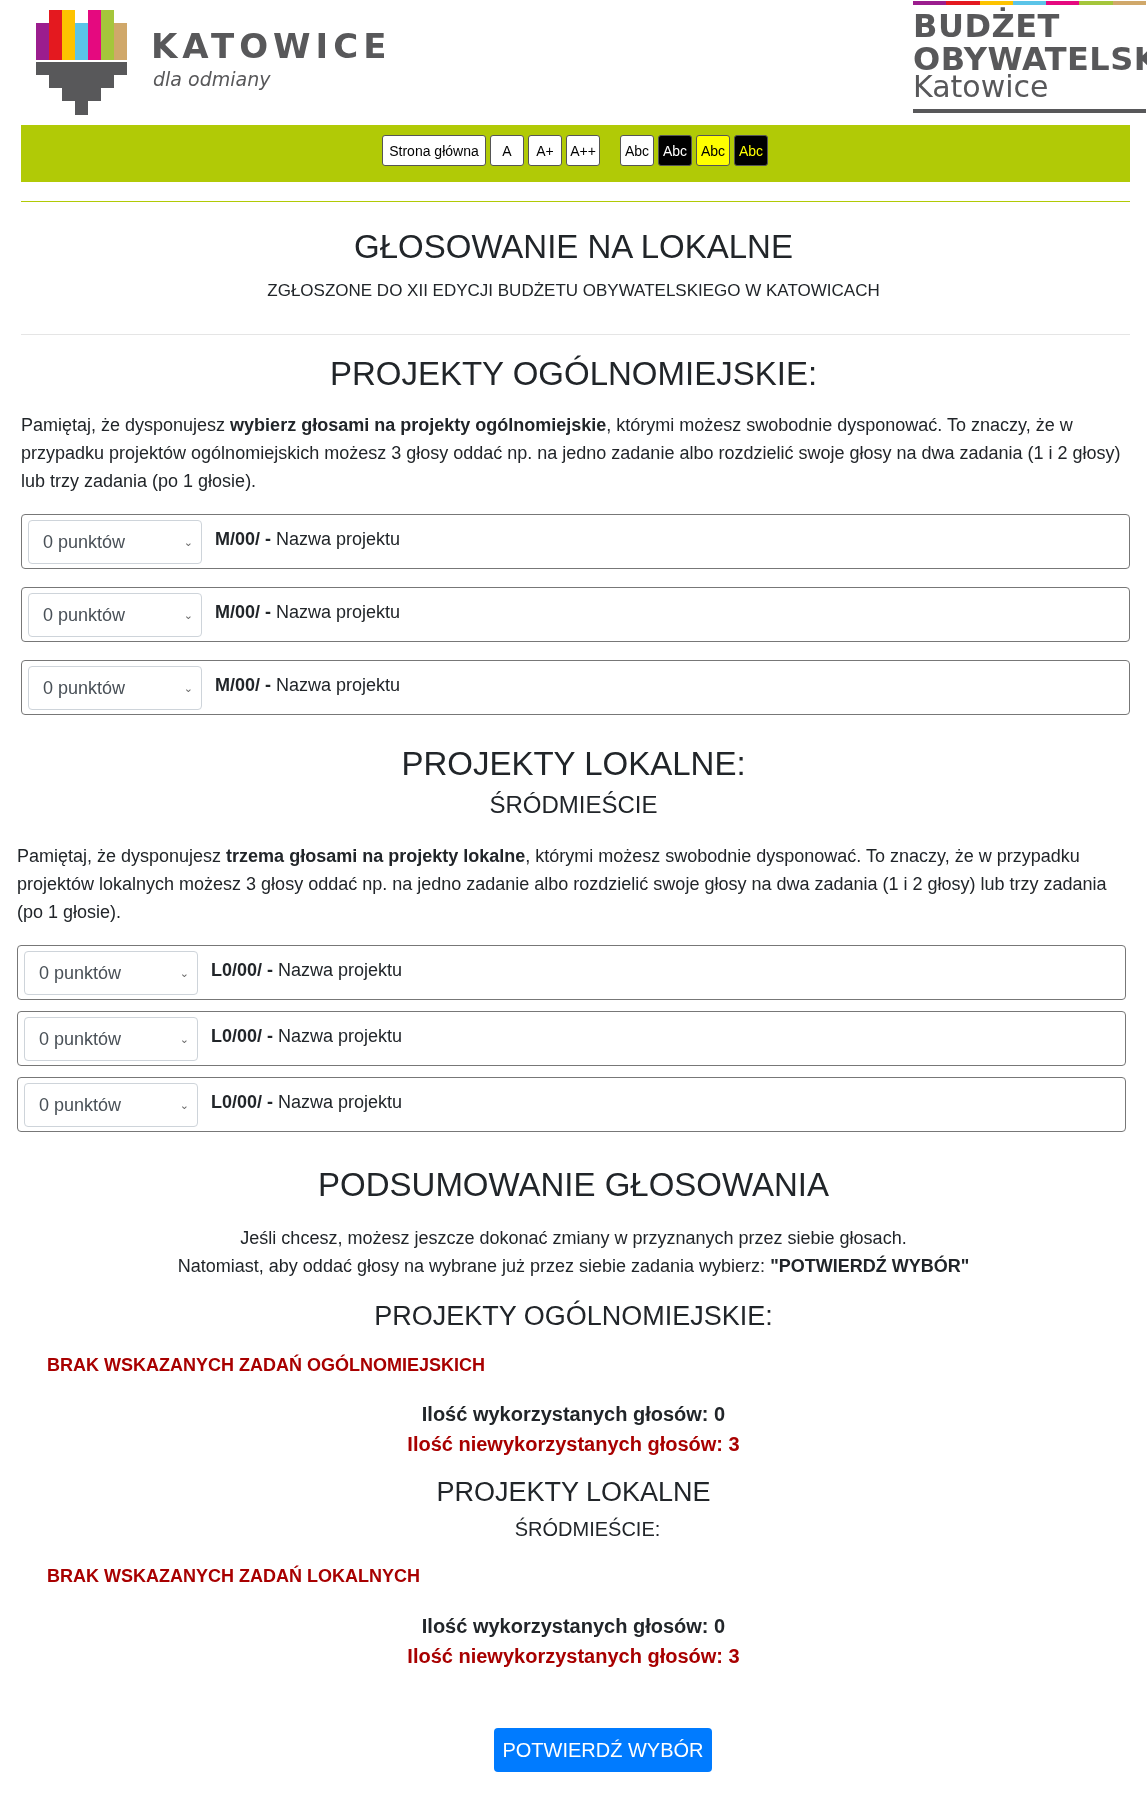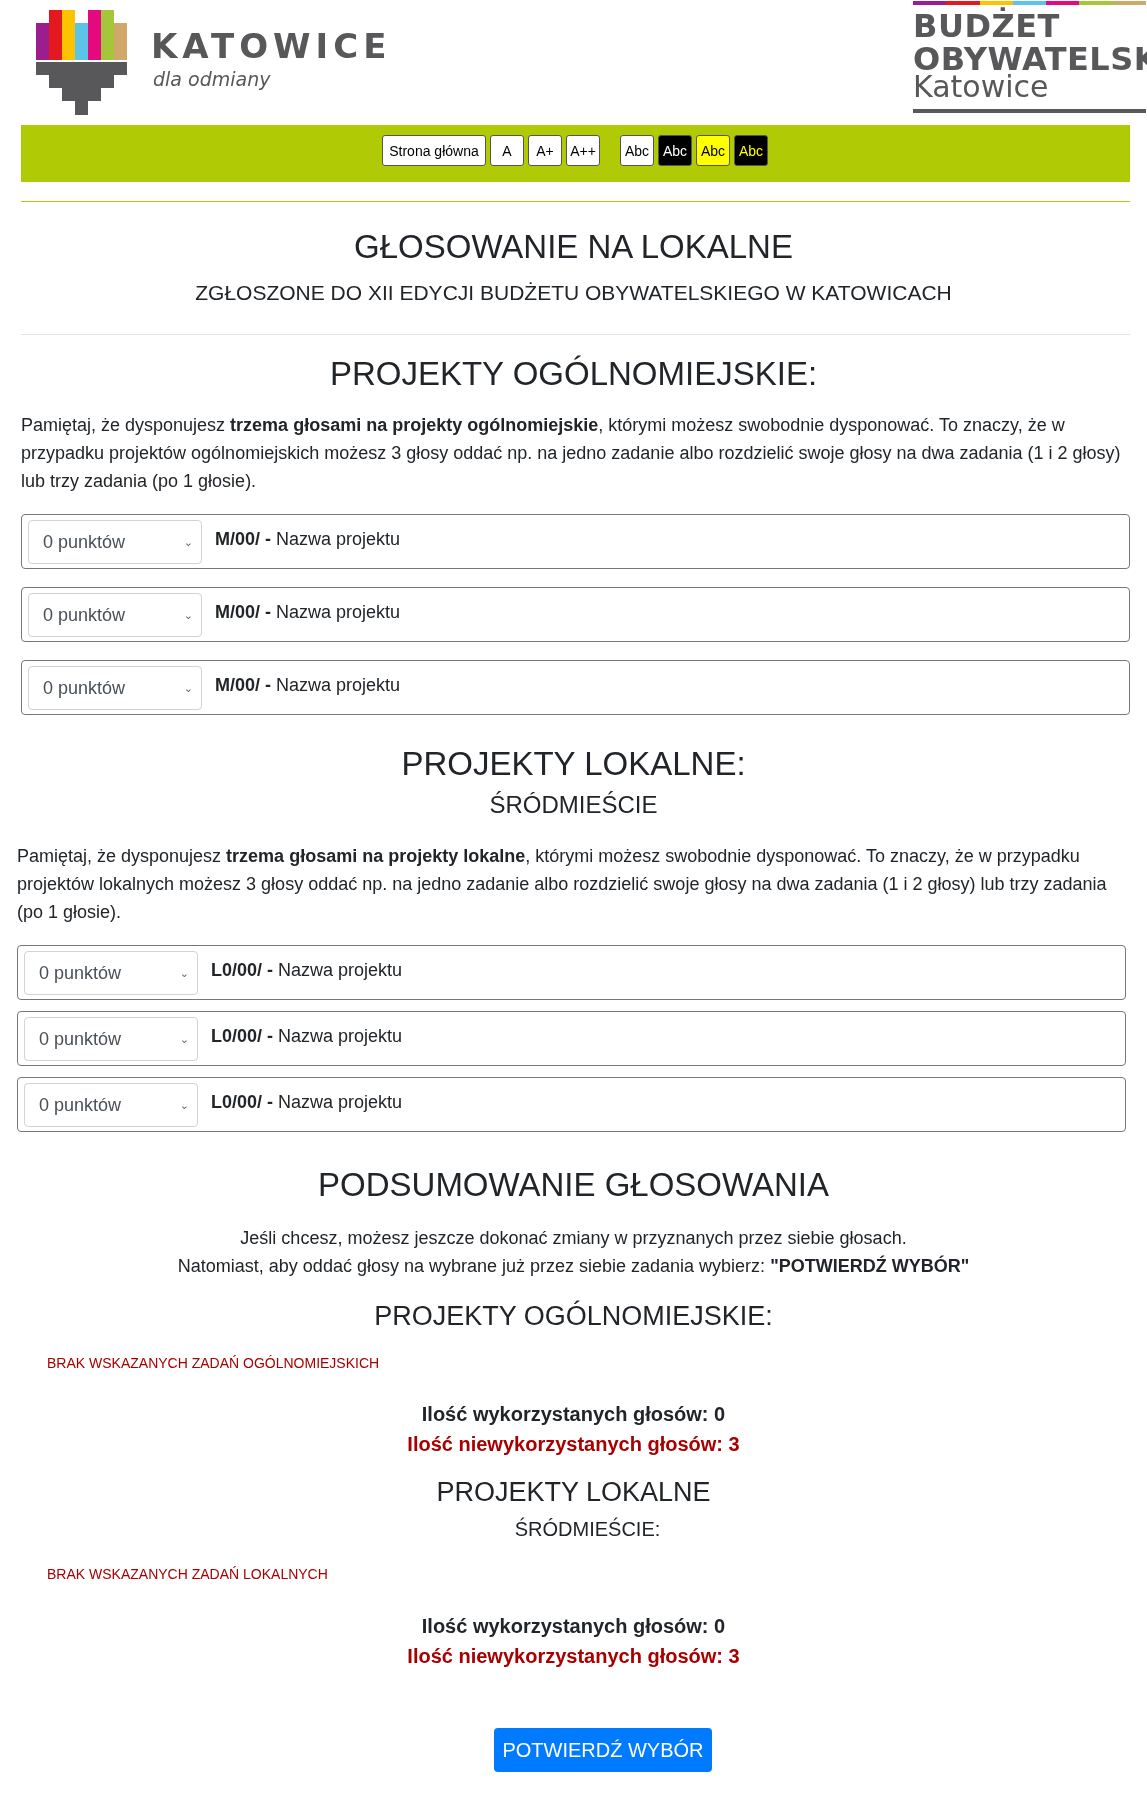"ZGŁOSZONE DO XII EDYCJI BUDŻETU" .page-subtitle { font-size: 21px -> 17px }
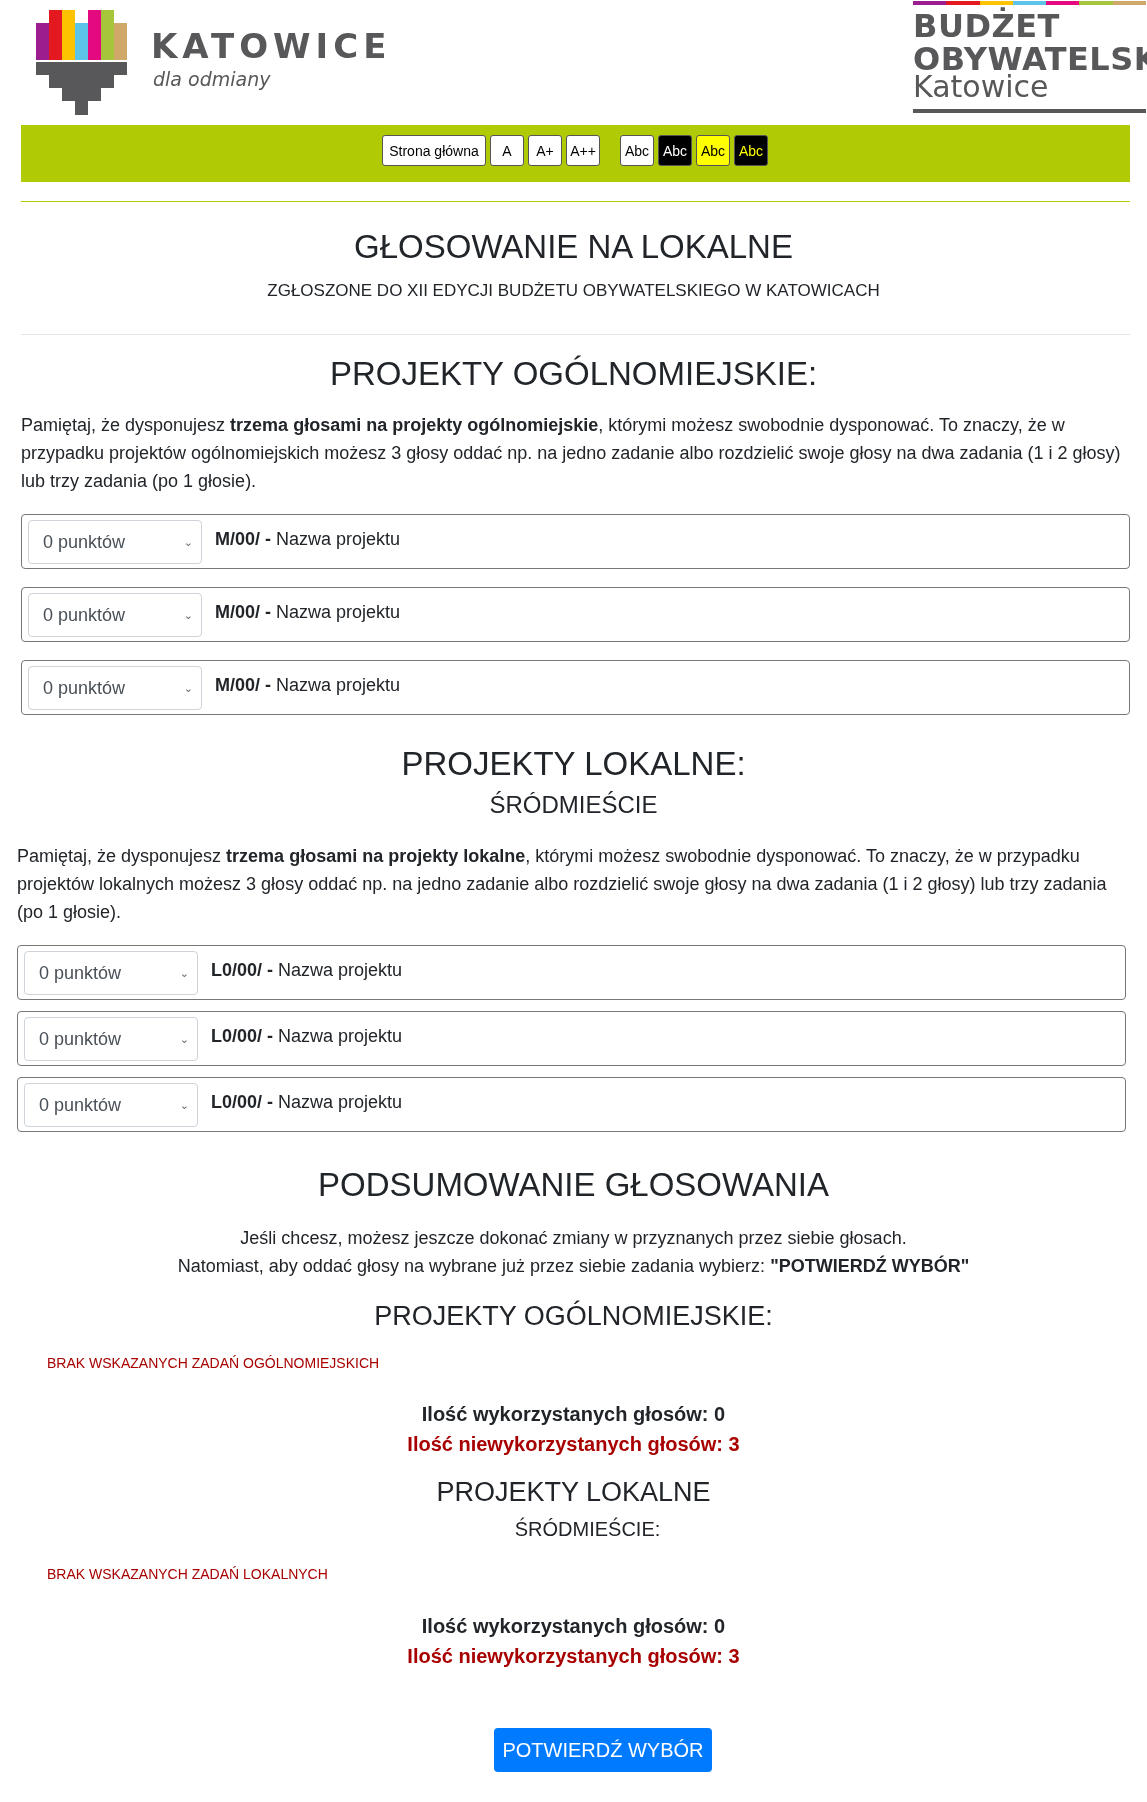"trzema głosami na projekty" b { text: trzema -> wybierz }
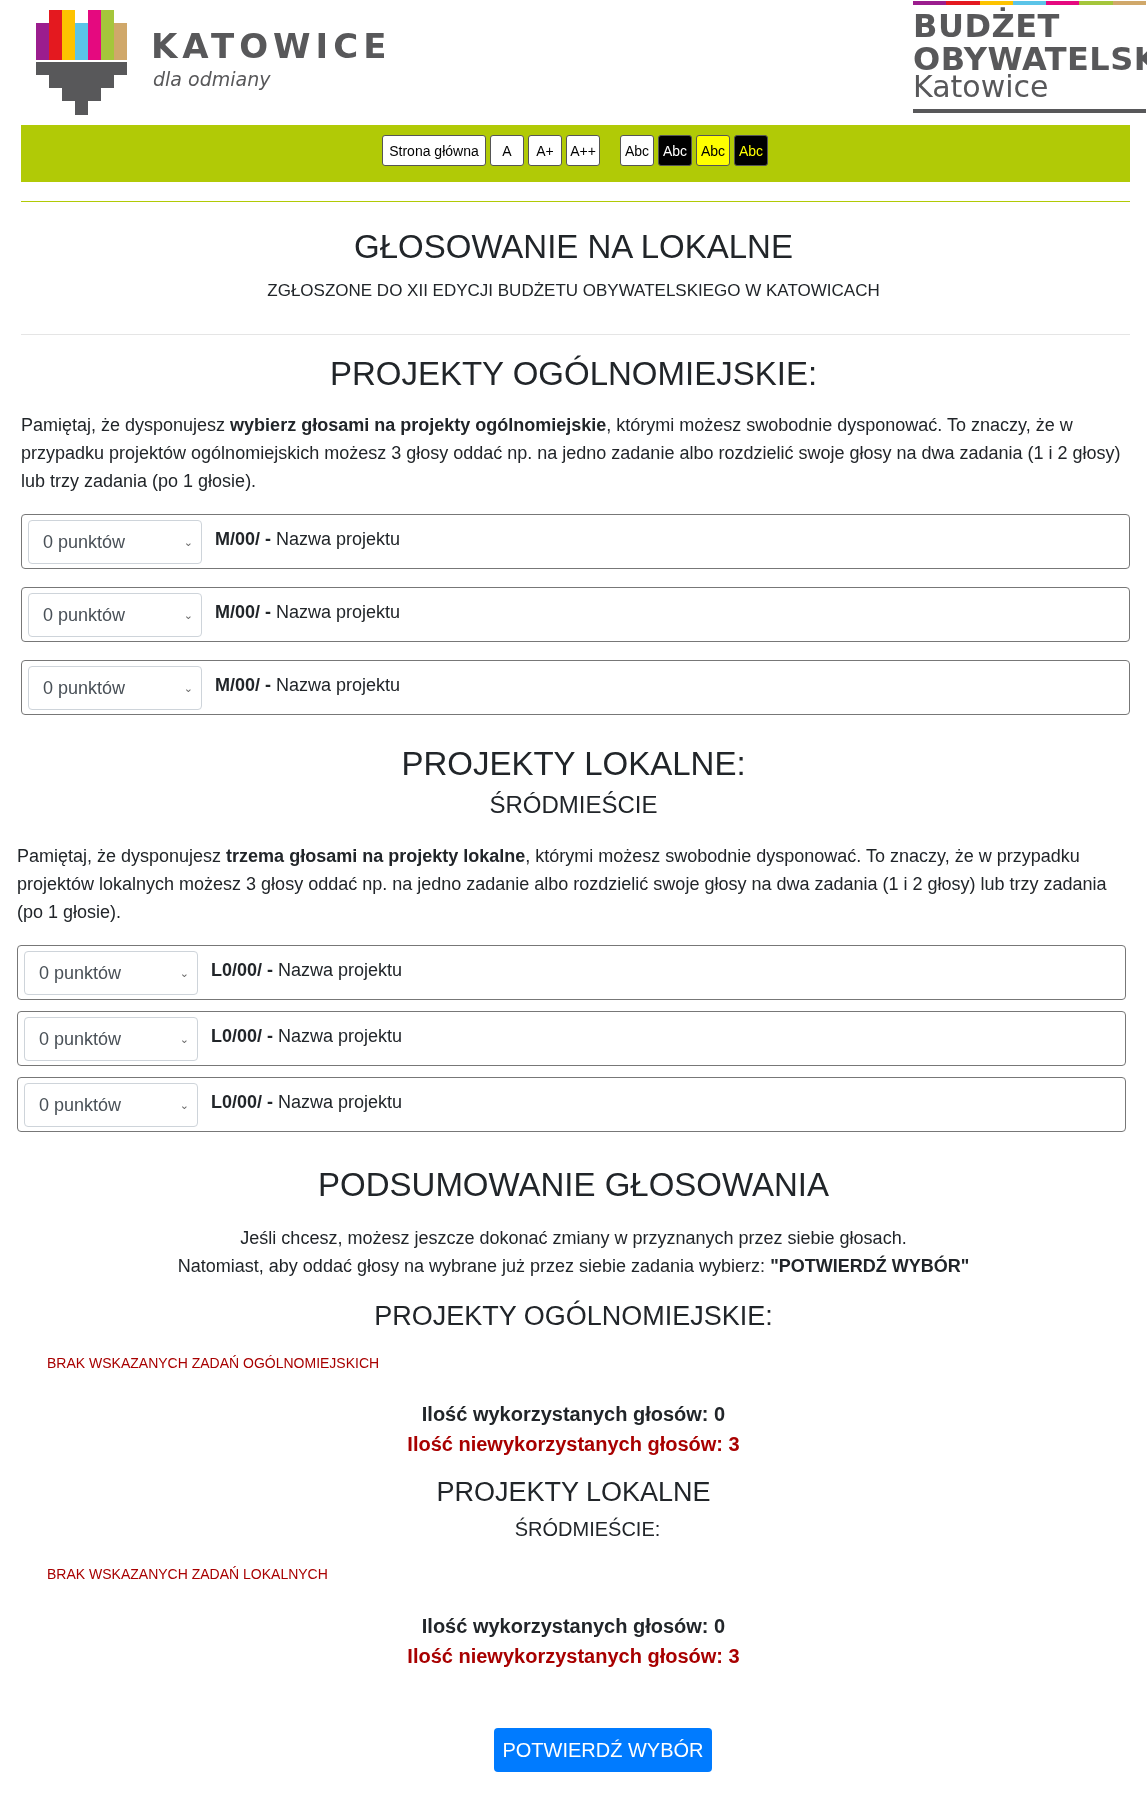"BRAK WSKAZANYCH ZADAŃ OGÓLNOMIEJSKICH" .warn { font-size: 14px -> 18px; font-weight: normal -> bold }
